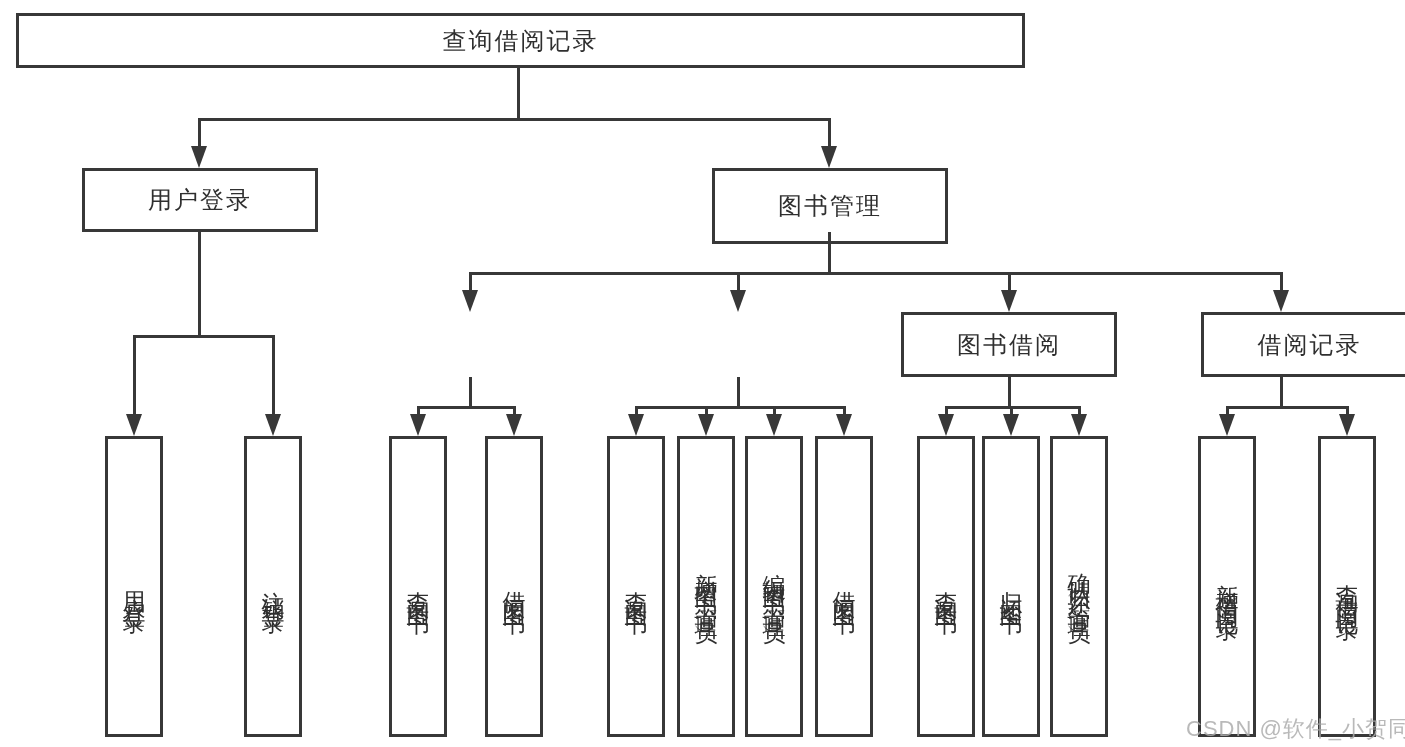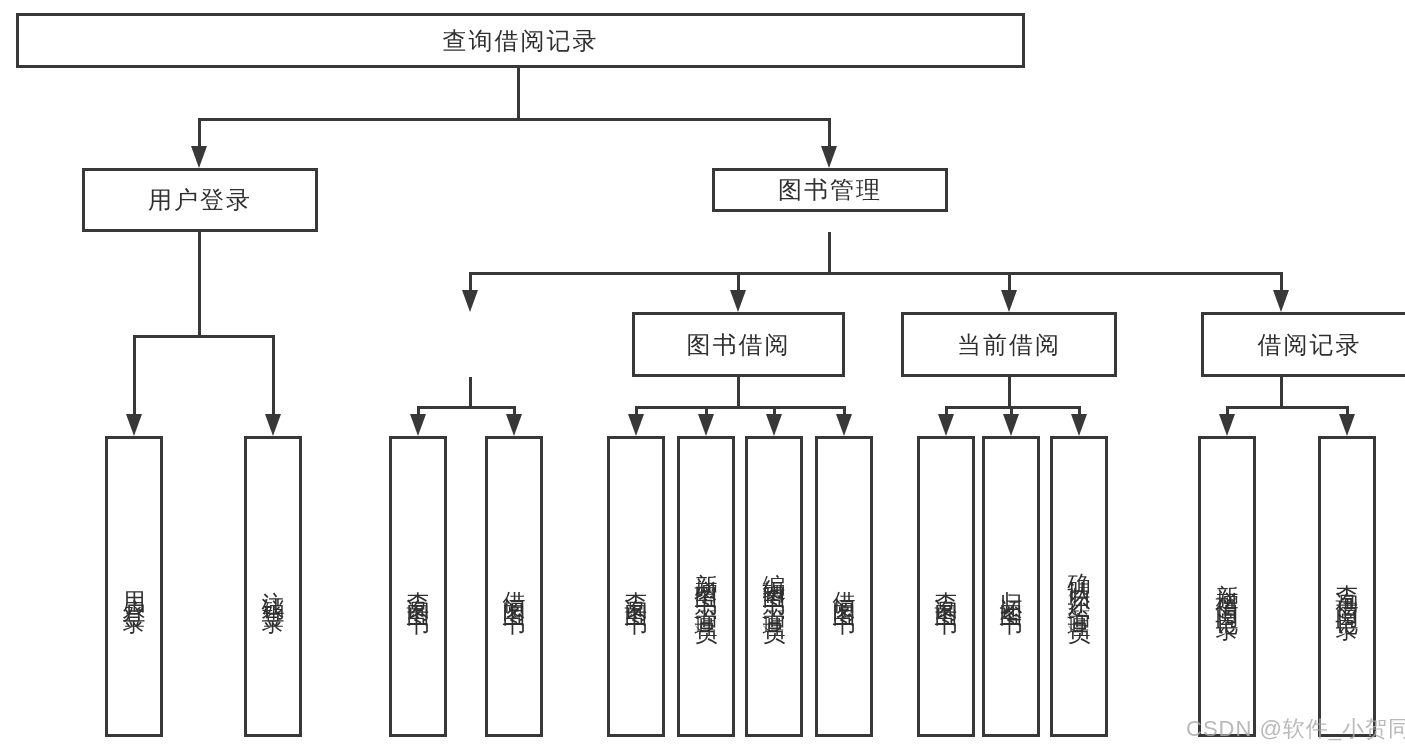"图书管理" div.box { height: 44px -> 76px }
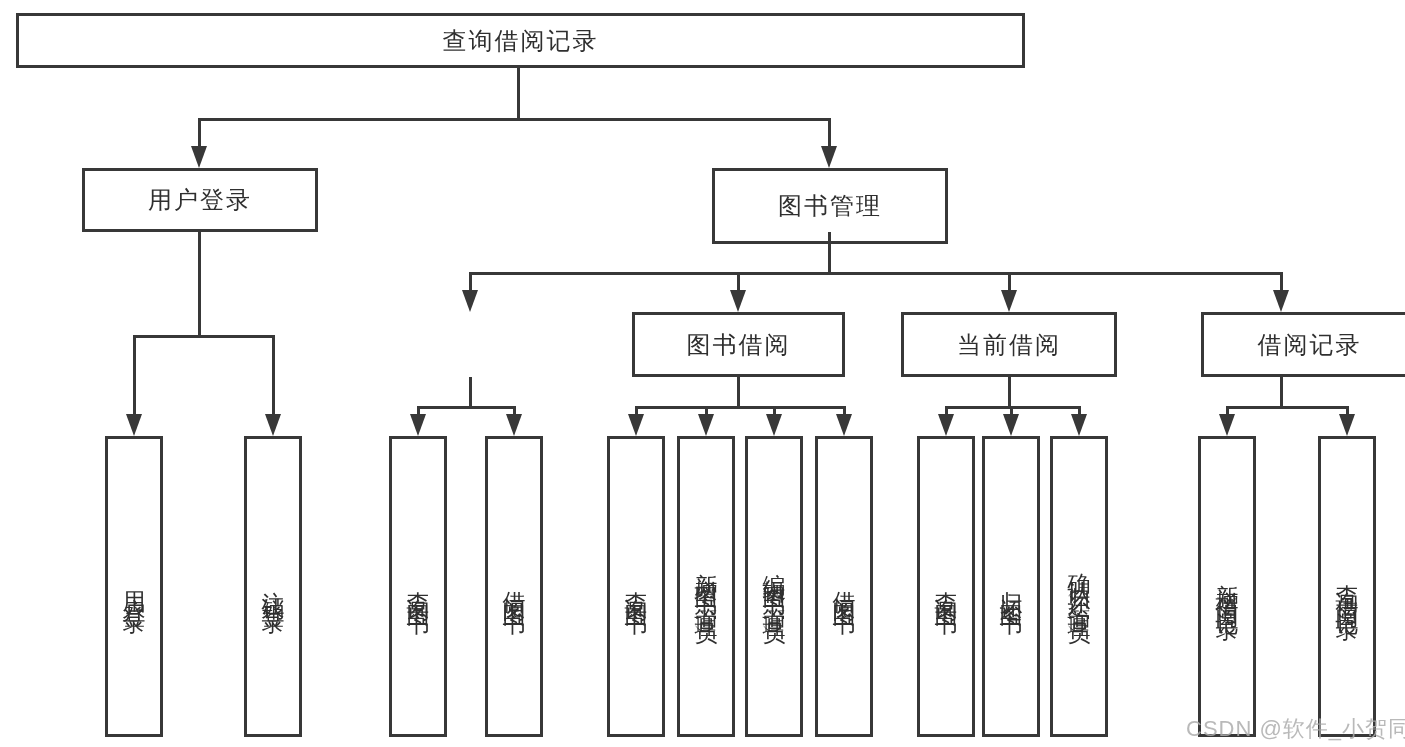"图书借阅" div.box { html: <div> <span>图书借阅</span> </div> -> none }
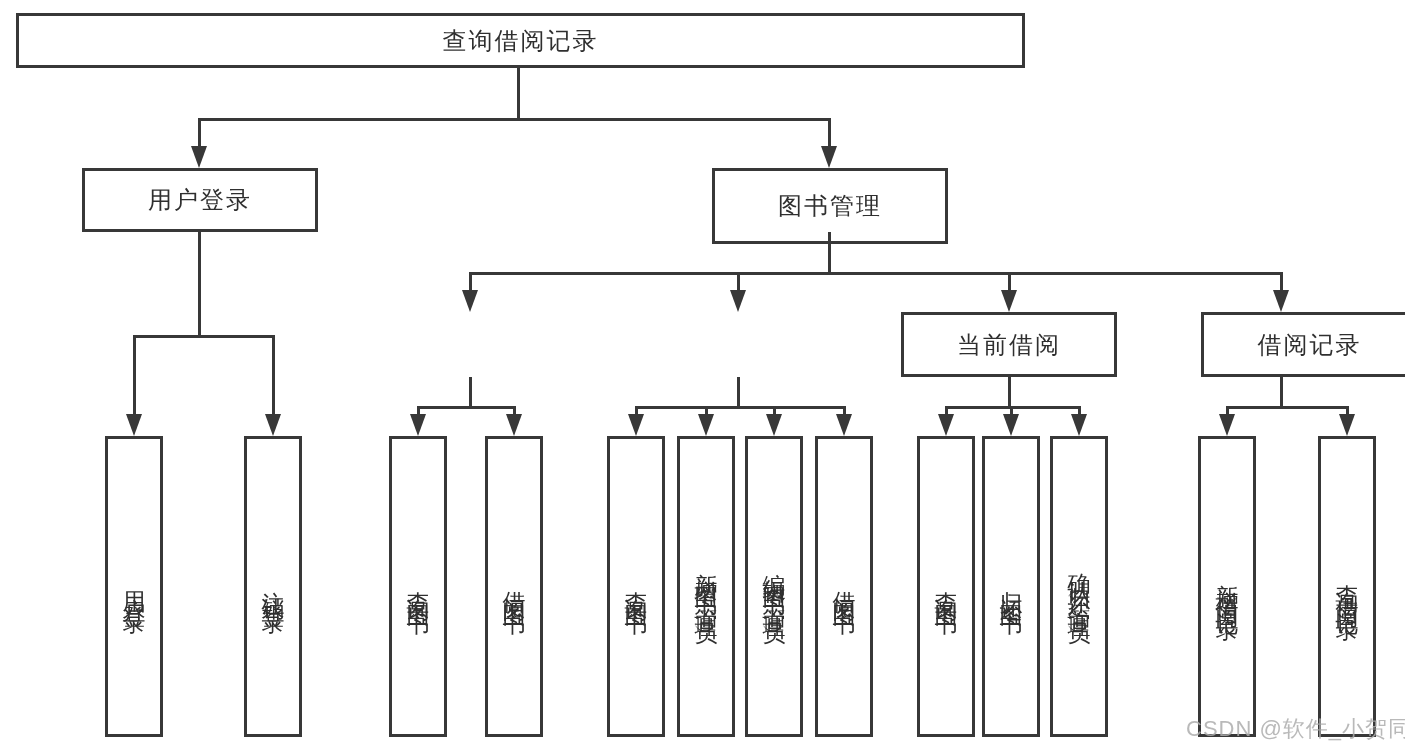"当前借阅" span.lbl { text: 当前 -> 图书 }
